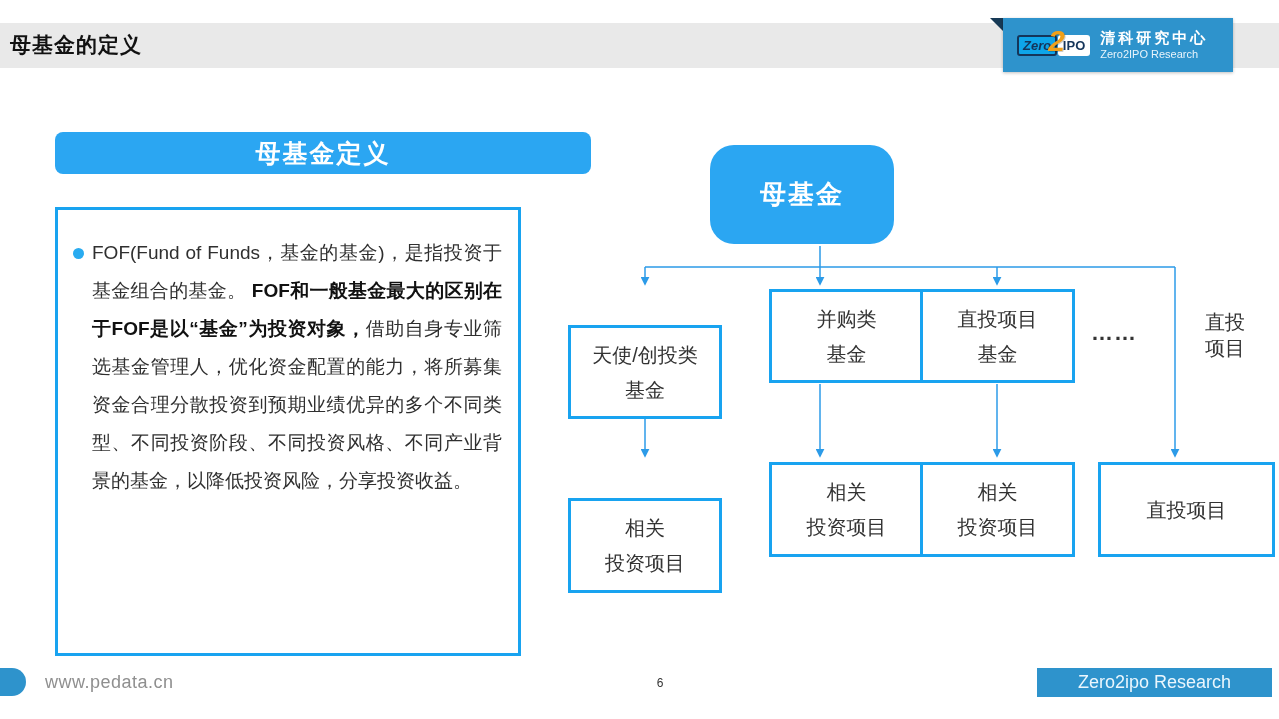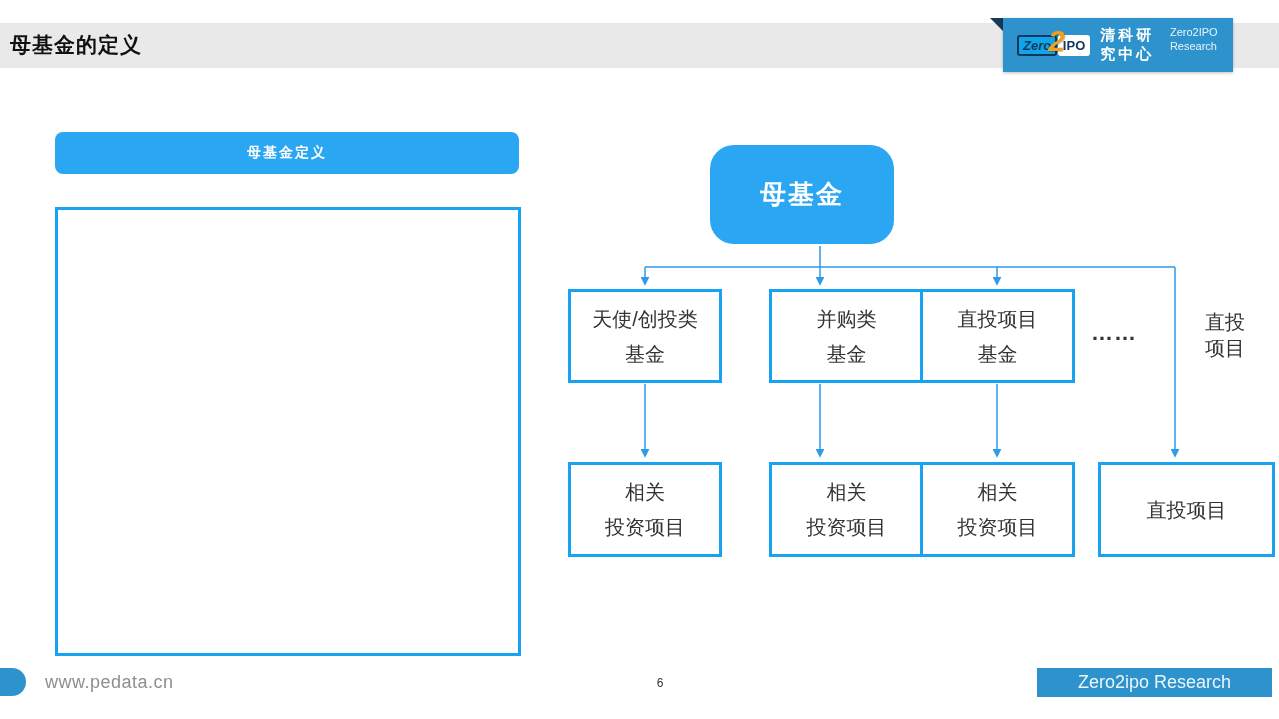"清科研究中心" .org-names { flex-direction: row -> column }
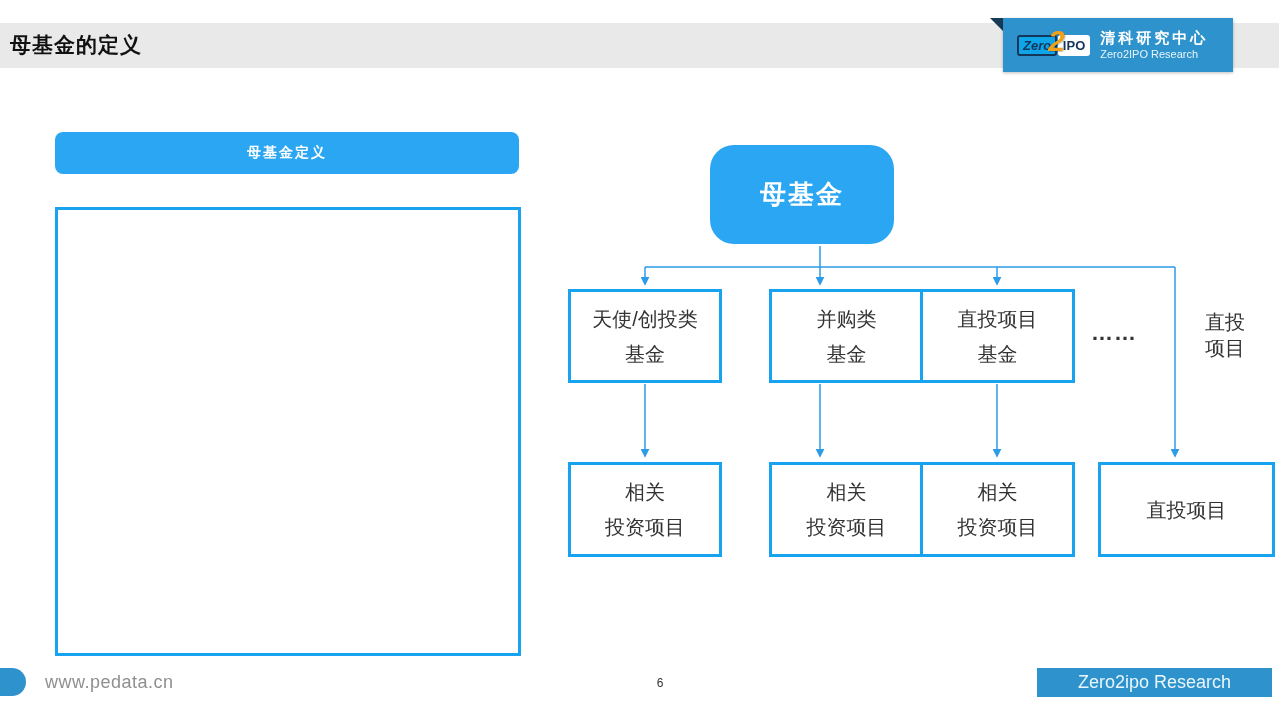"母基金定义" .panel-heading { font-size: 14px -> 25px; width: 464px -> 536px }
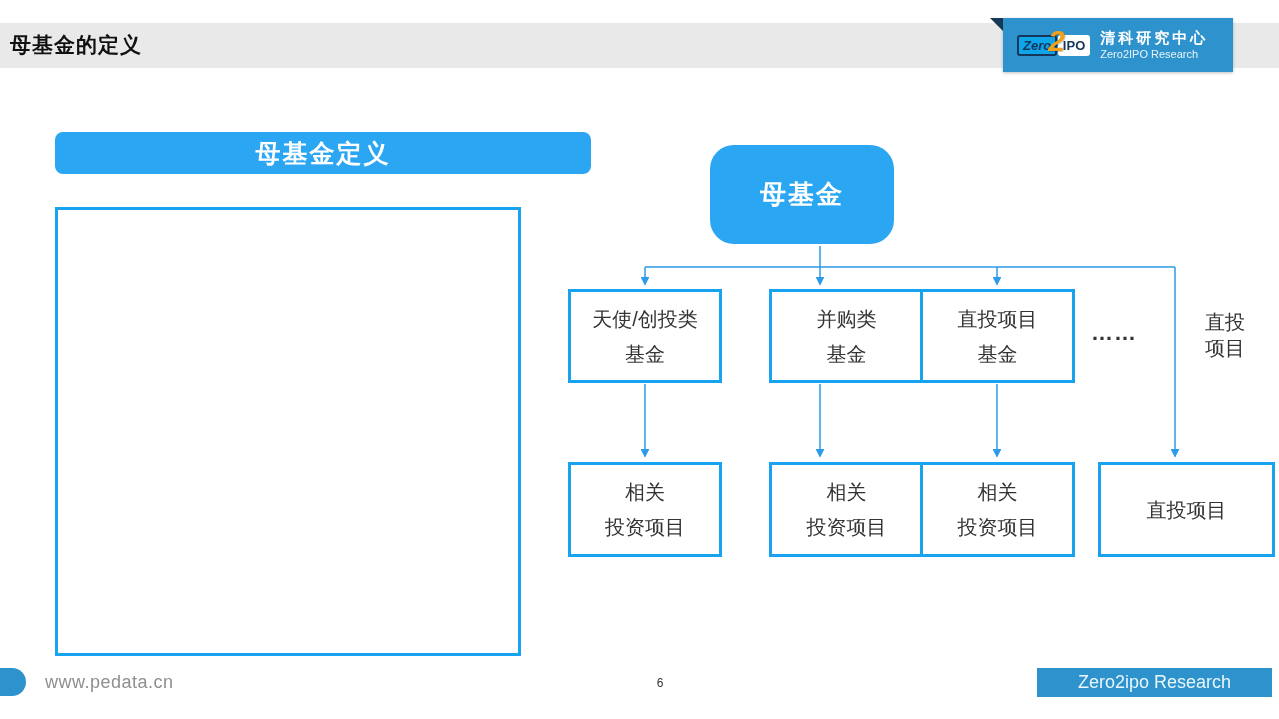"FOF(Fund of Funds，基金的基金)，是指投资于基金组合的基金。" li { html: none -> <li> <span></span> <p><span>FOF(Fund of Funds，基金的基金)，是指投资于基金组合的基金。 </span><span>FOF和一般基金最大的区别在于FOF是以“基金”为投资对象，</span><span>借助自身专业筛选基金管理人，优化资金配置的能力，将所募集资金合理分散投资到预期业绩优异的多个不同类型、不同投资阶段、不同投资风格、不同产业背景的基金，以降低投资风险，分享投资收益。</span></p> </li> }
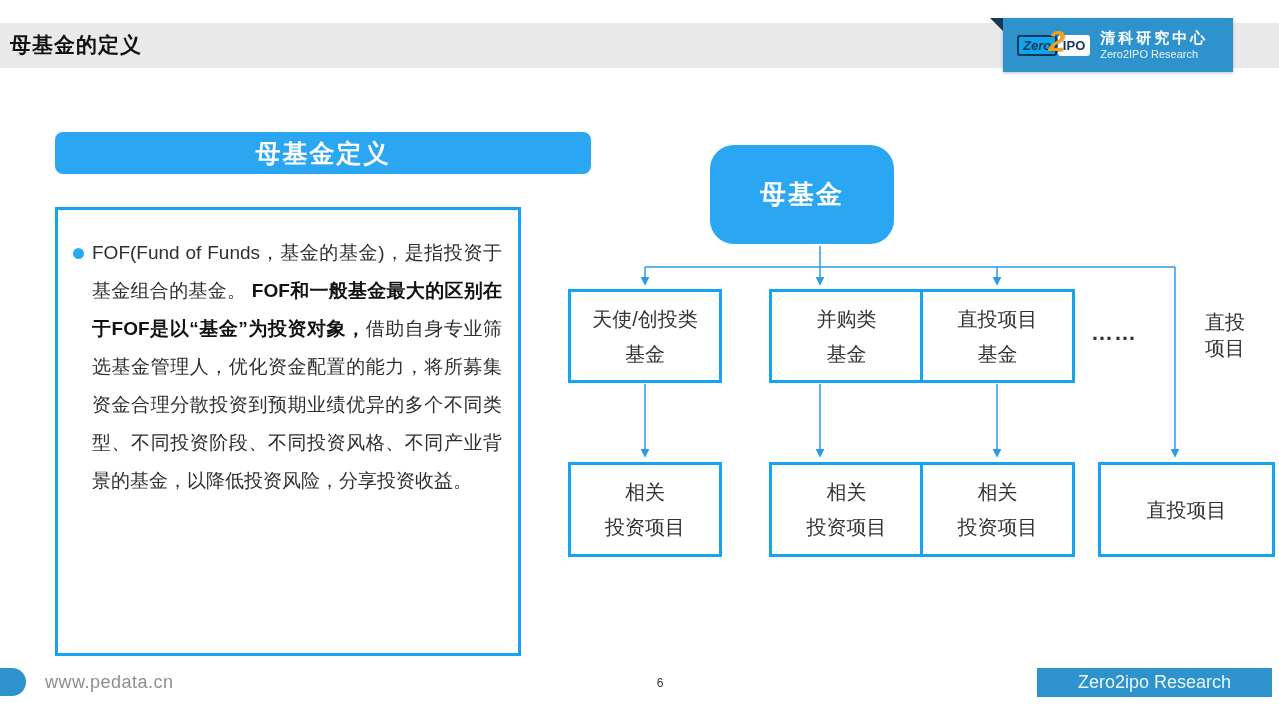"天使/创投类" .fb1 { margin-top: none -> 36px }
